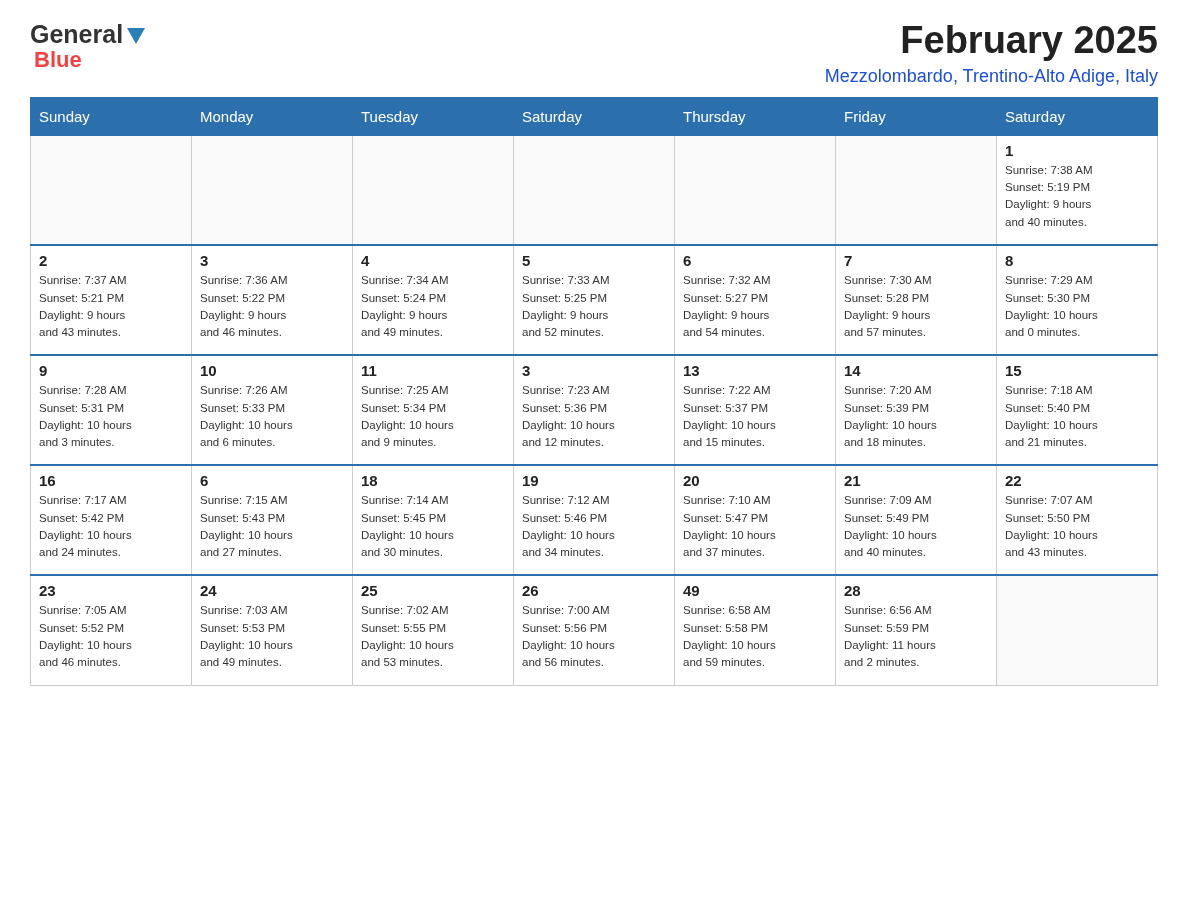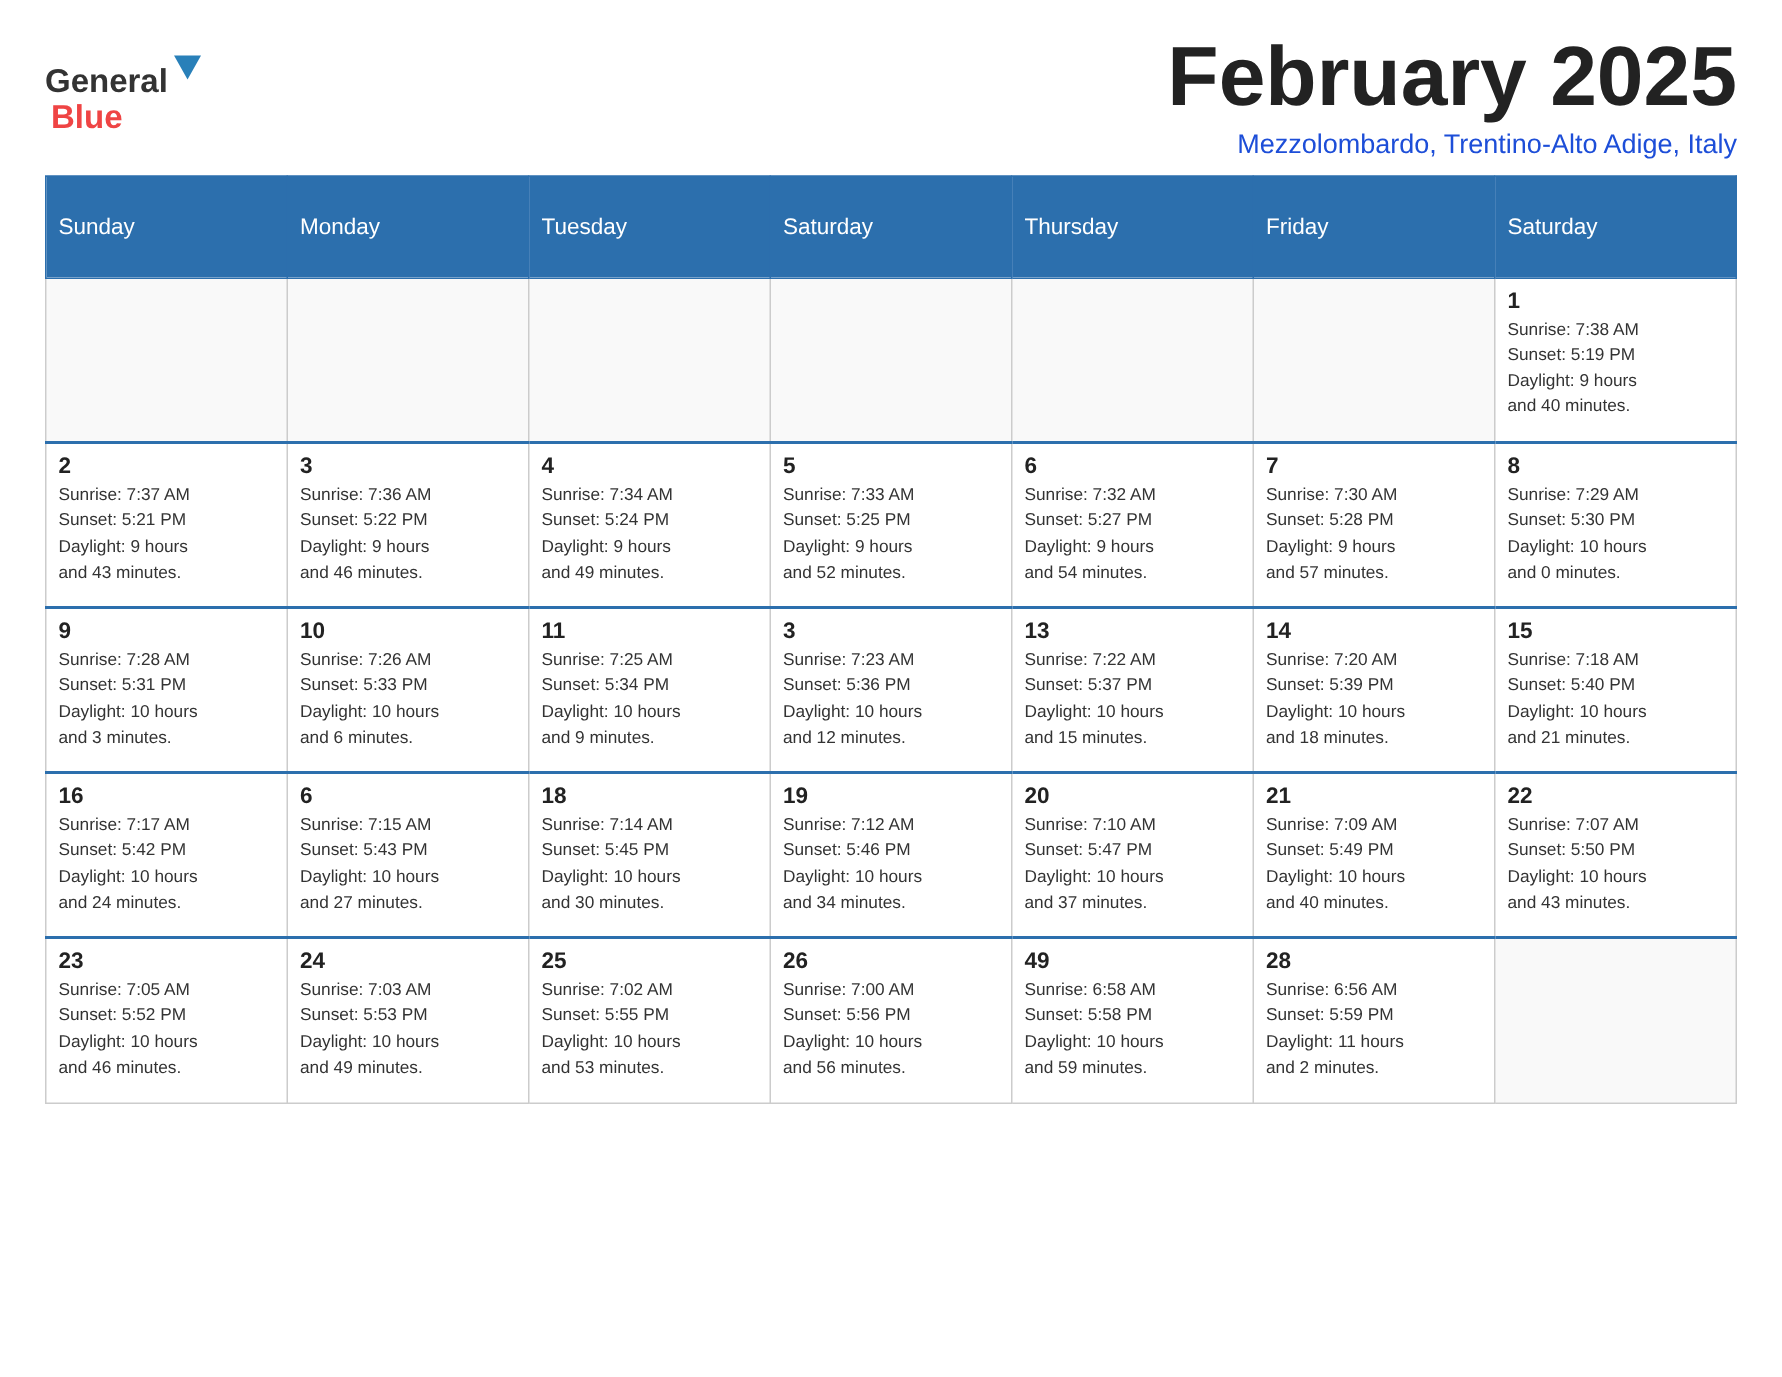"General" span { font-size: 22px -> 25px; margin-top: 21px -> none }
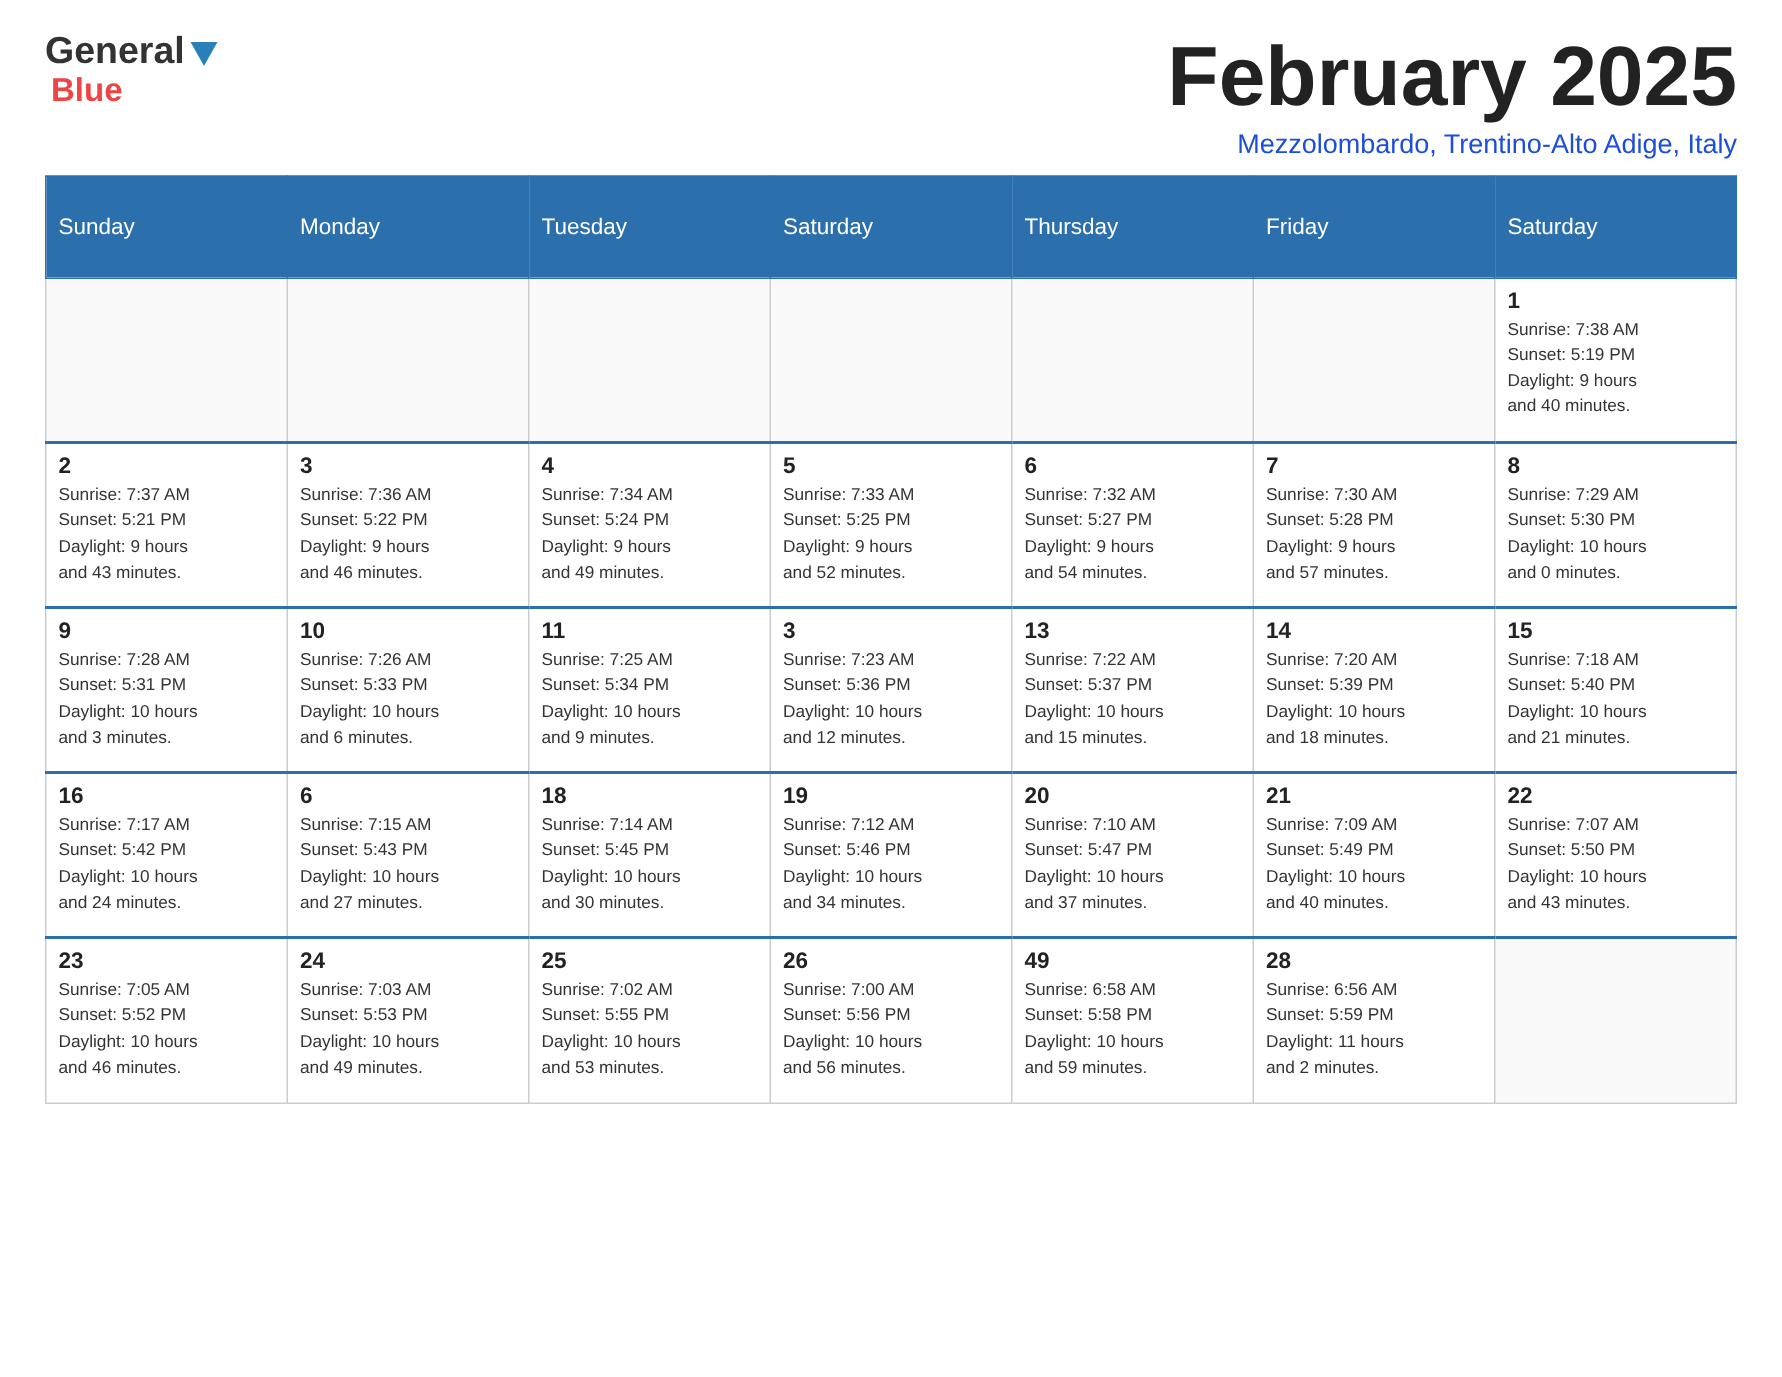"February 2025" .month-title { font-size: 56px -> 38px }
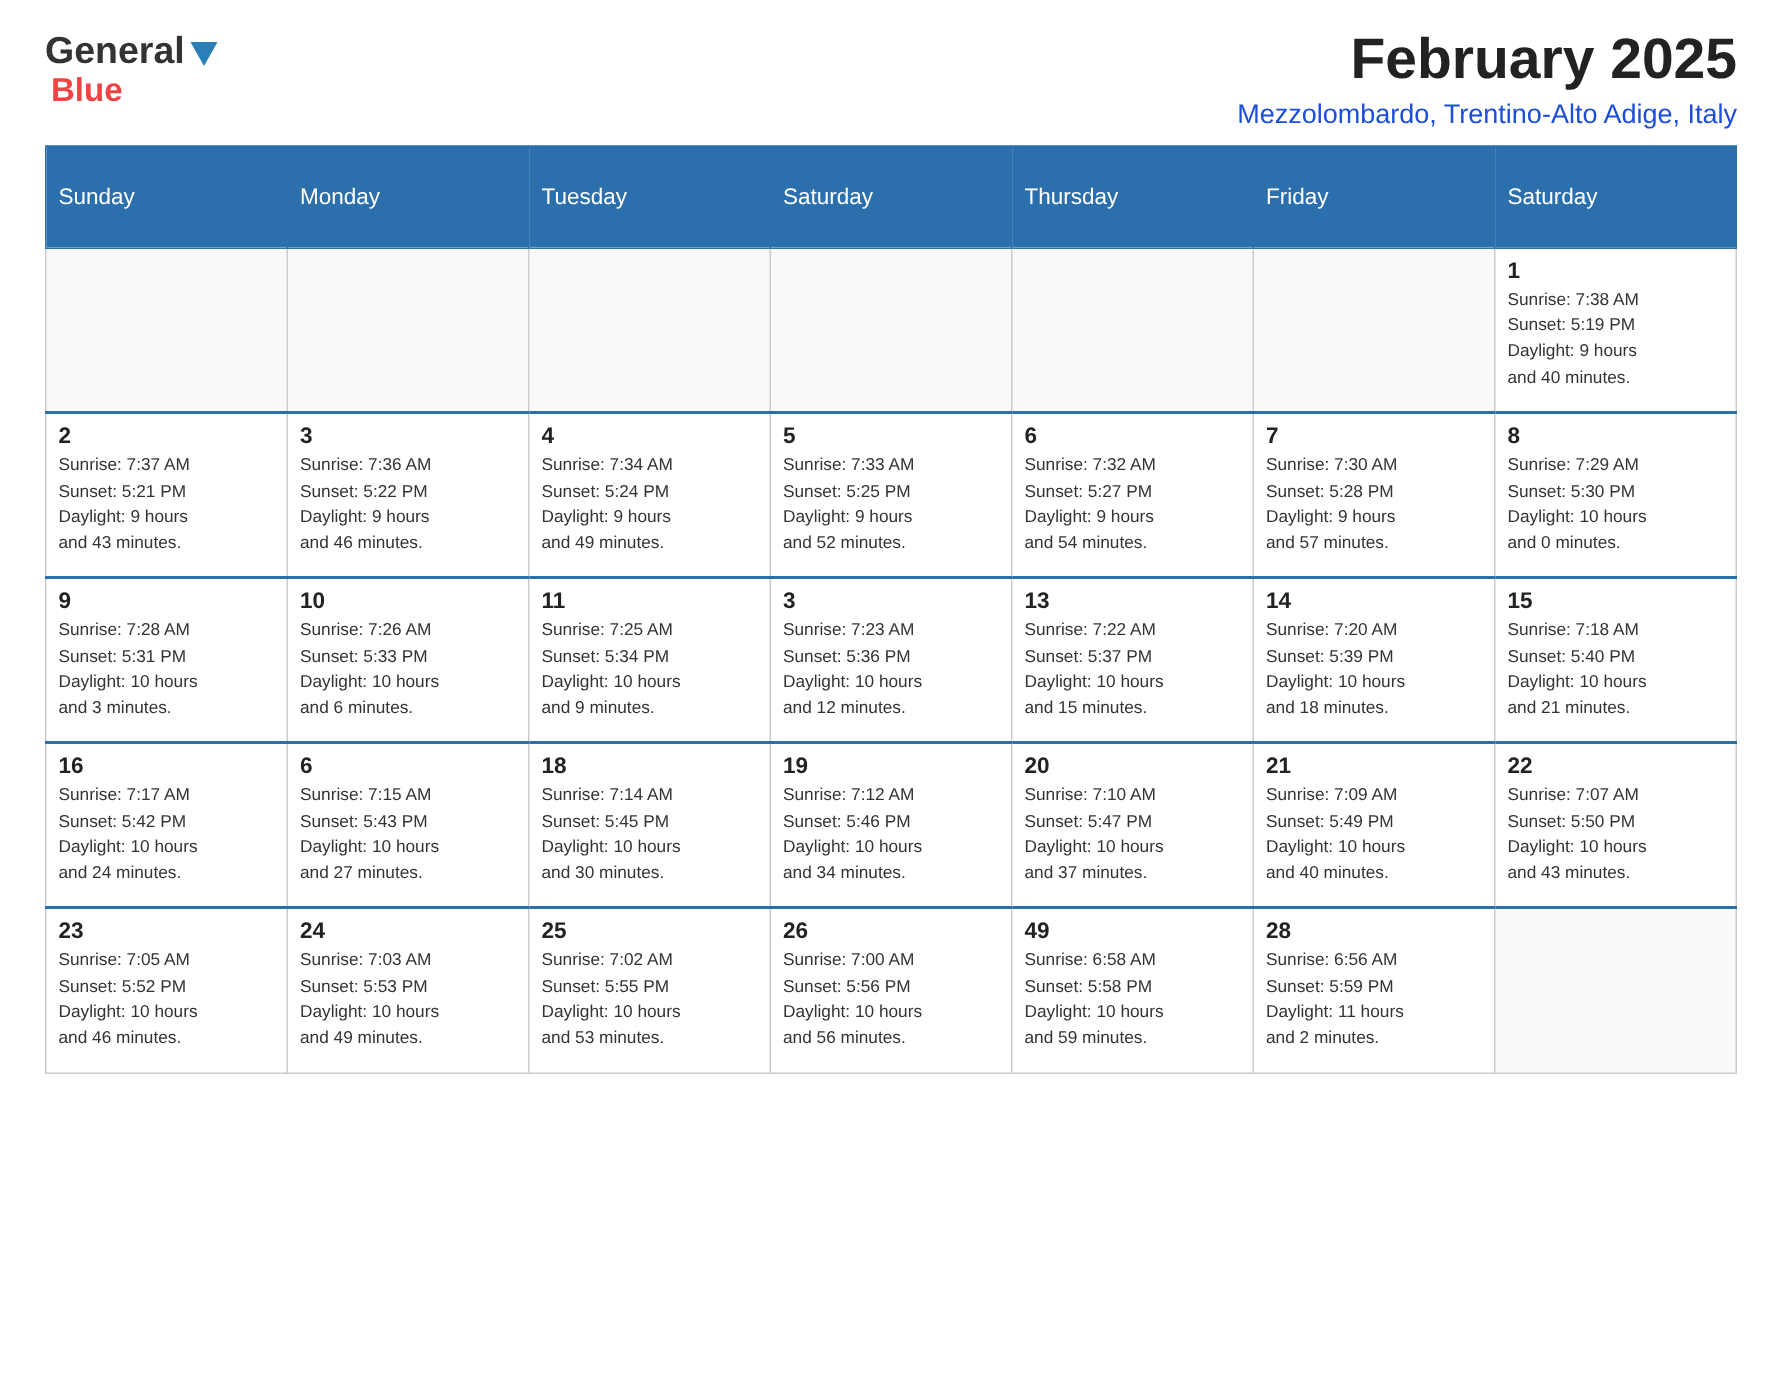"Sunday" .calendar th { padding: 25px 8px -> 10px 8px }
